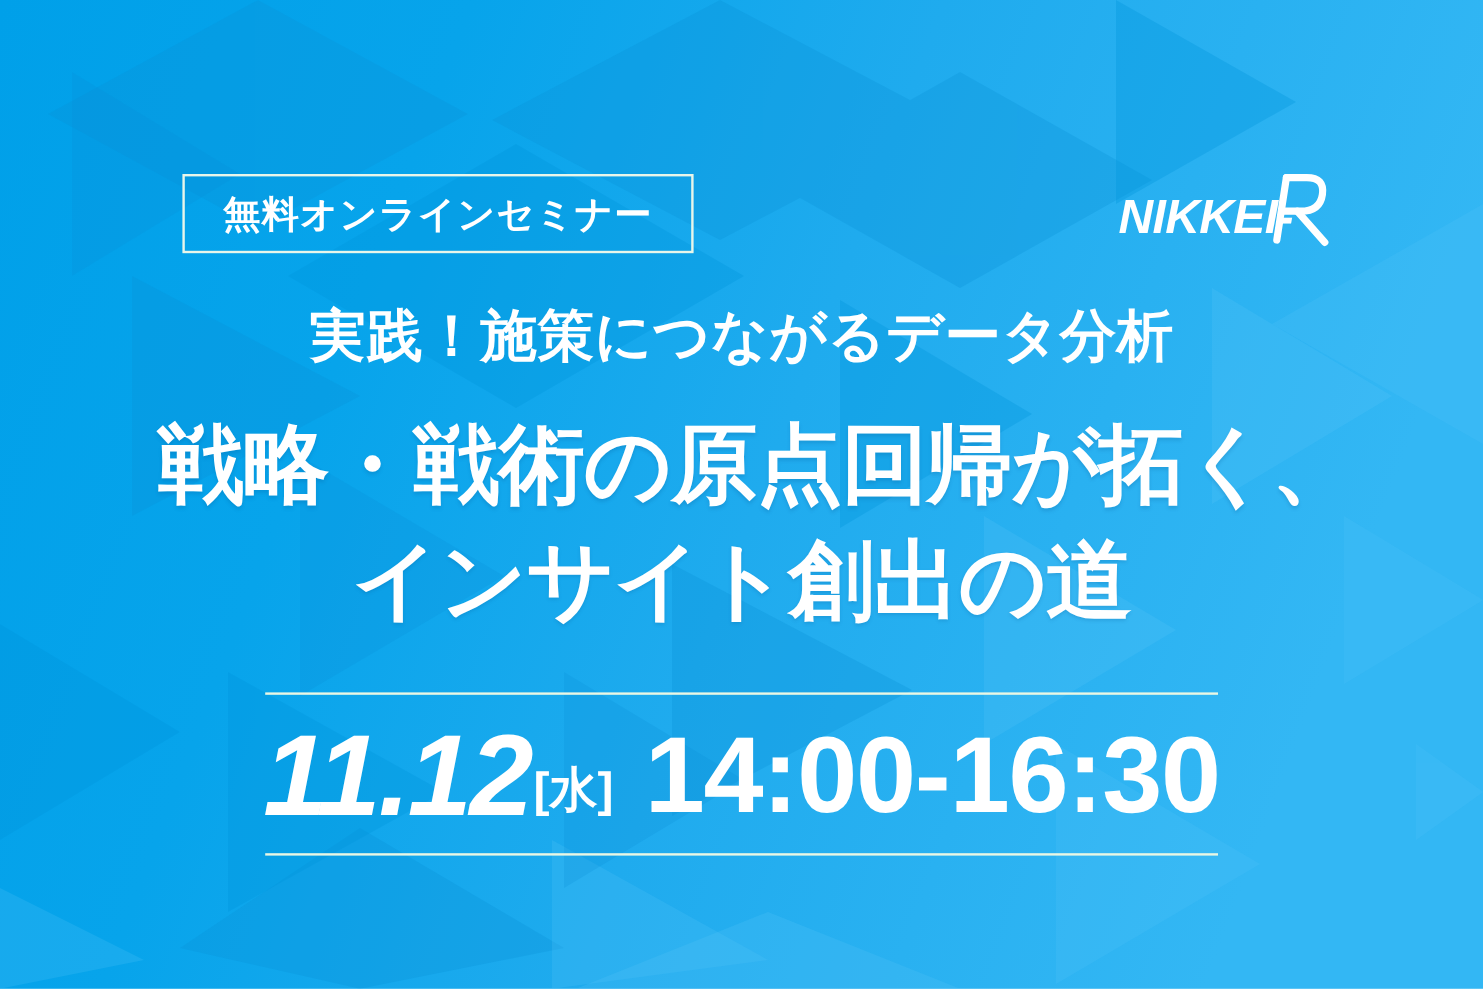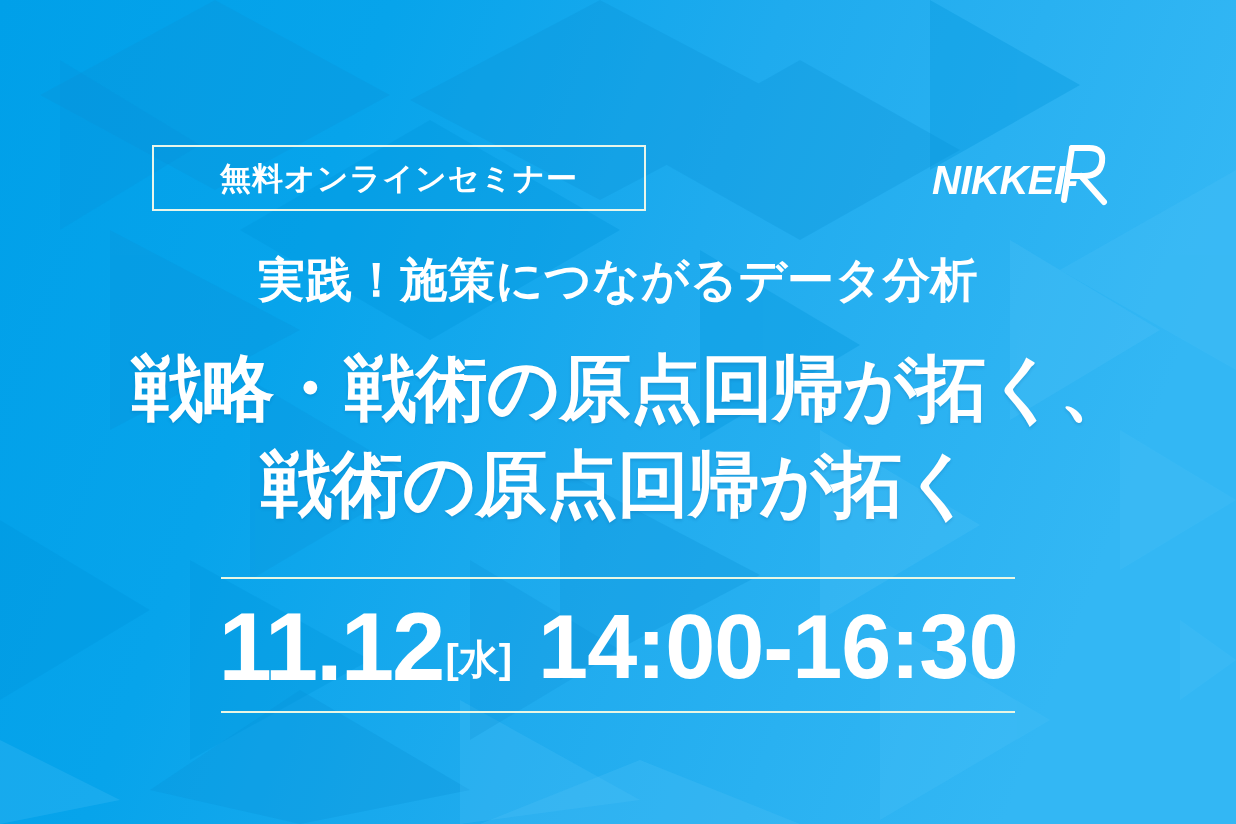"無料オンラインセミナー" #badge { width: 494px -> 426px }
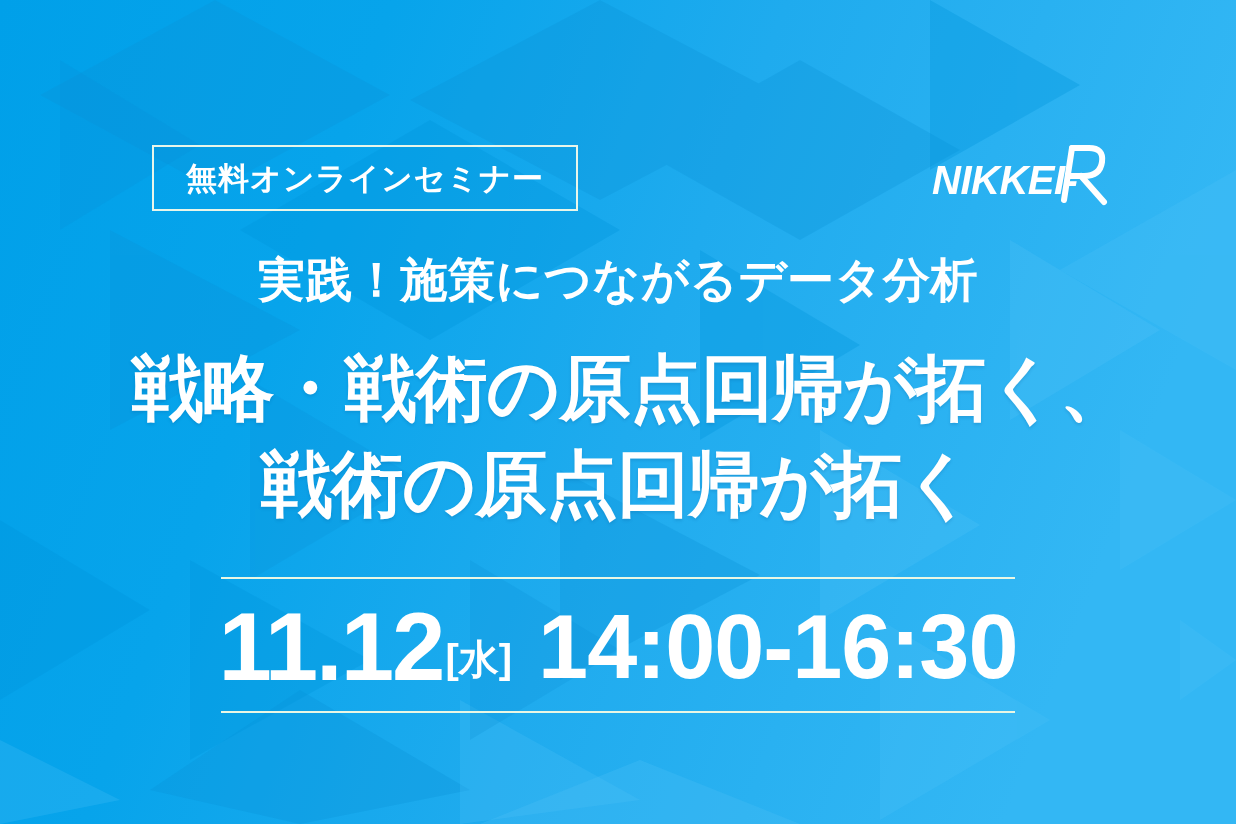"戦術の原点回帰が拓く" div { text: 戦術の原点回帰が拓く -> インサイト創出の道 }
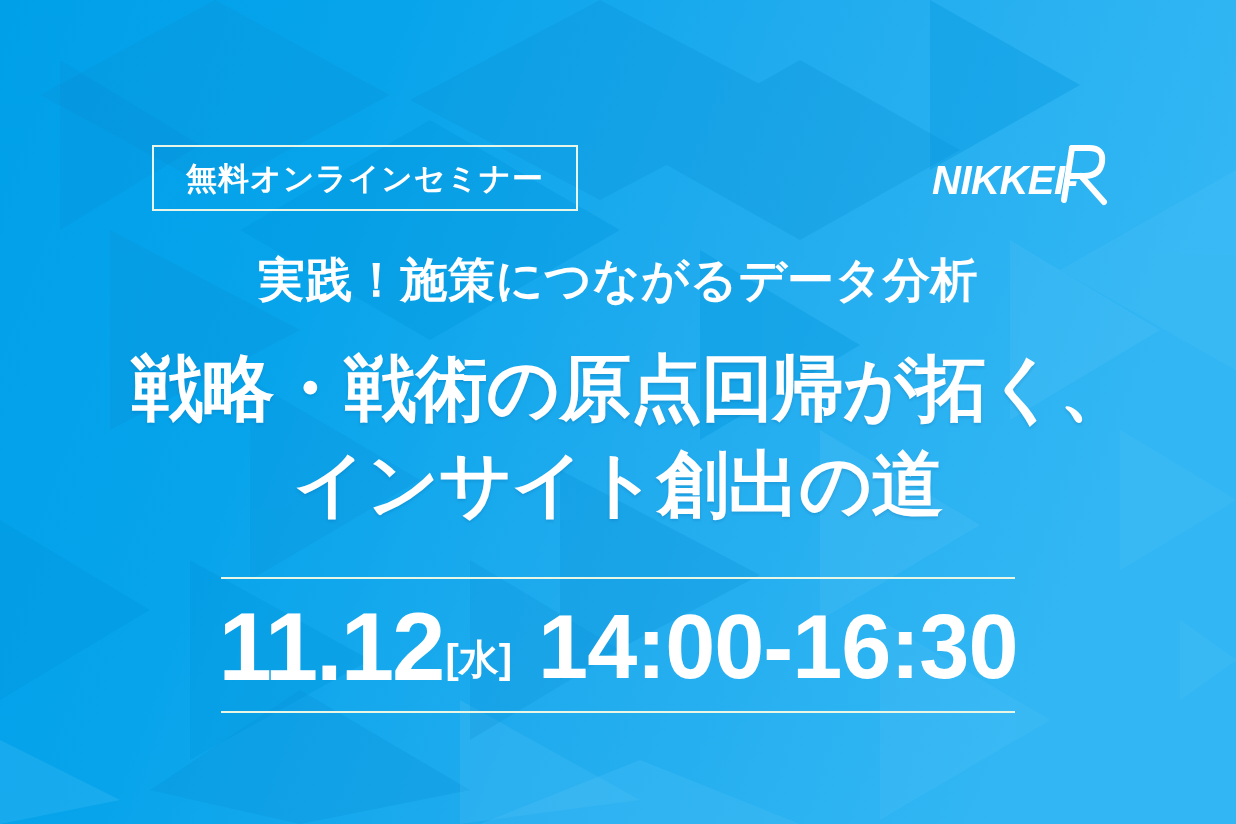"11.12" #date-value { font-style: none -> italic }
